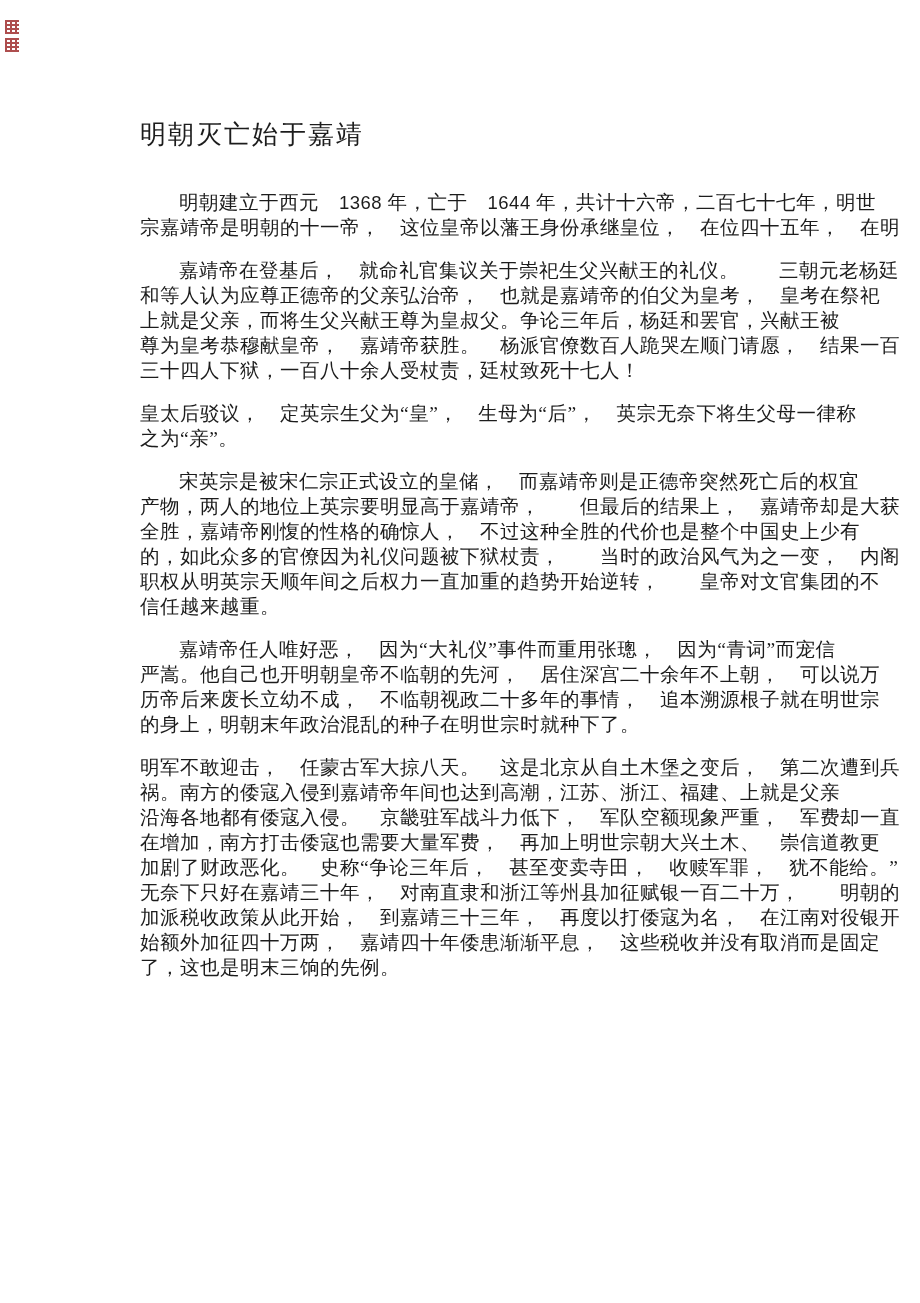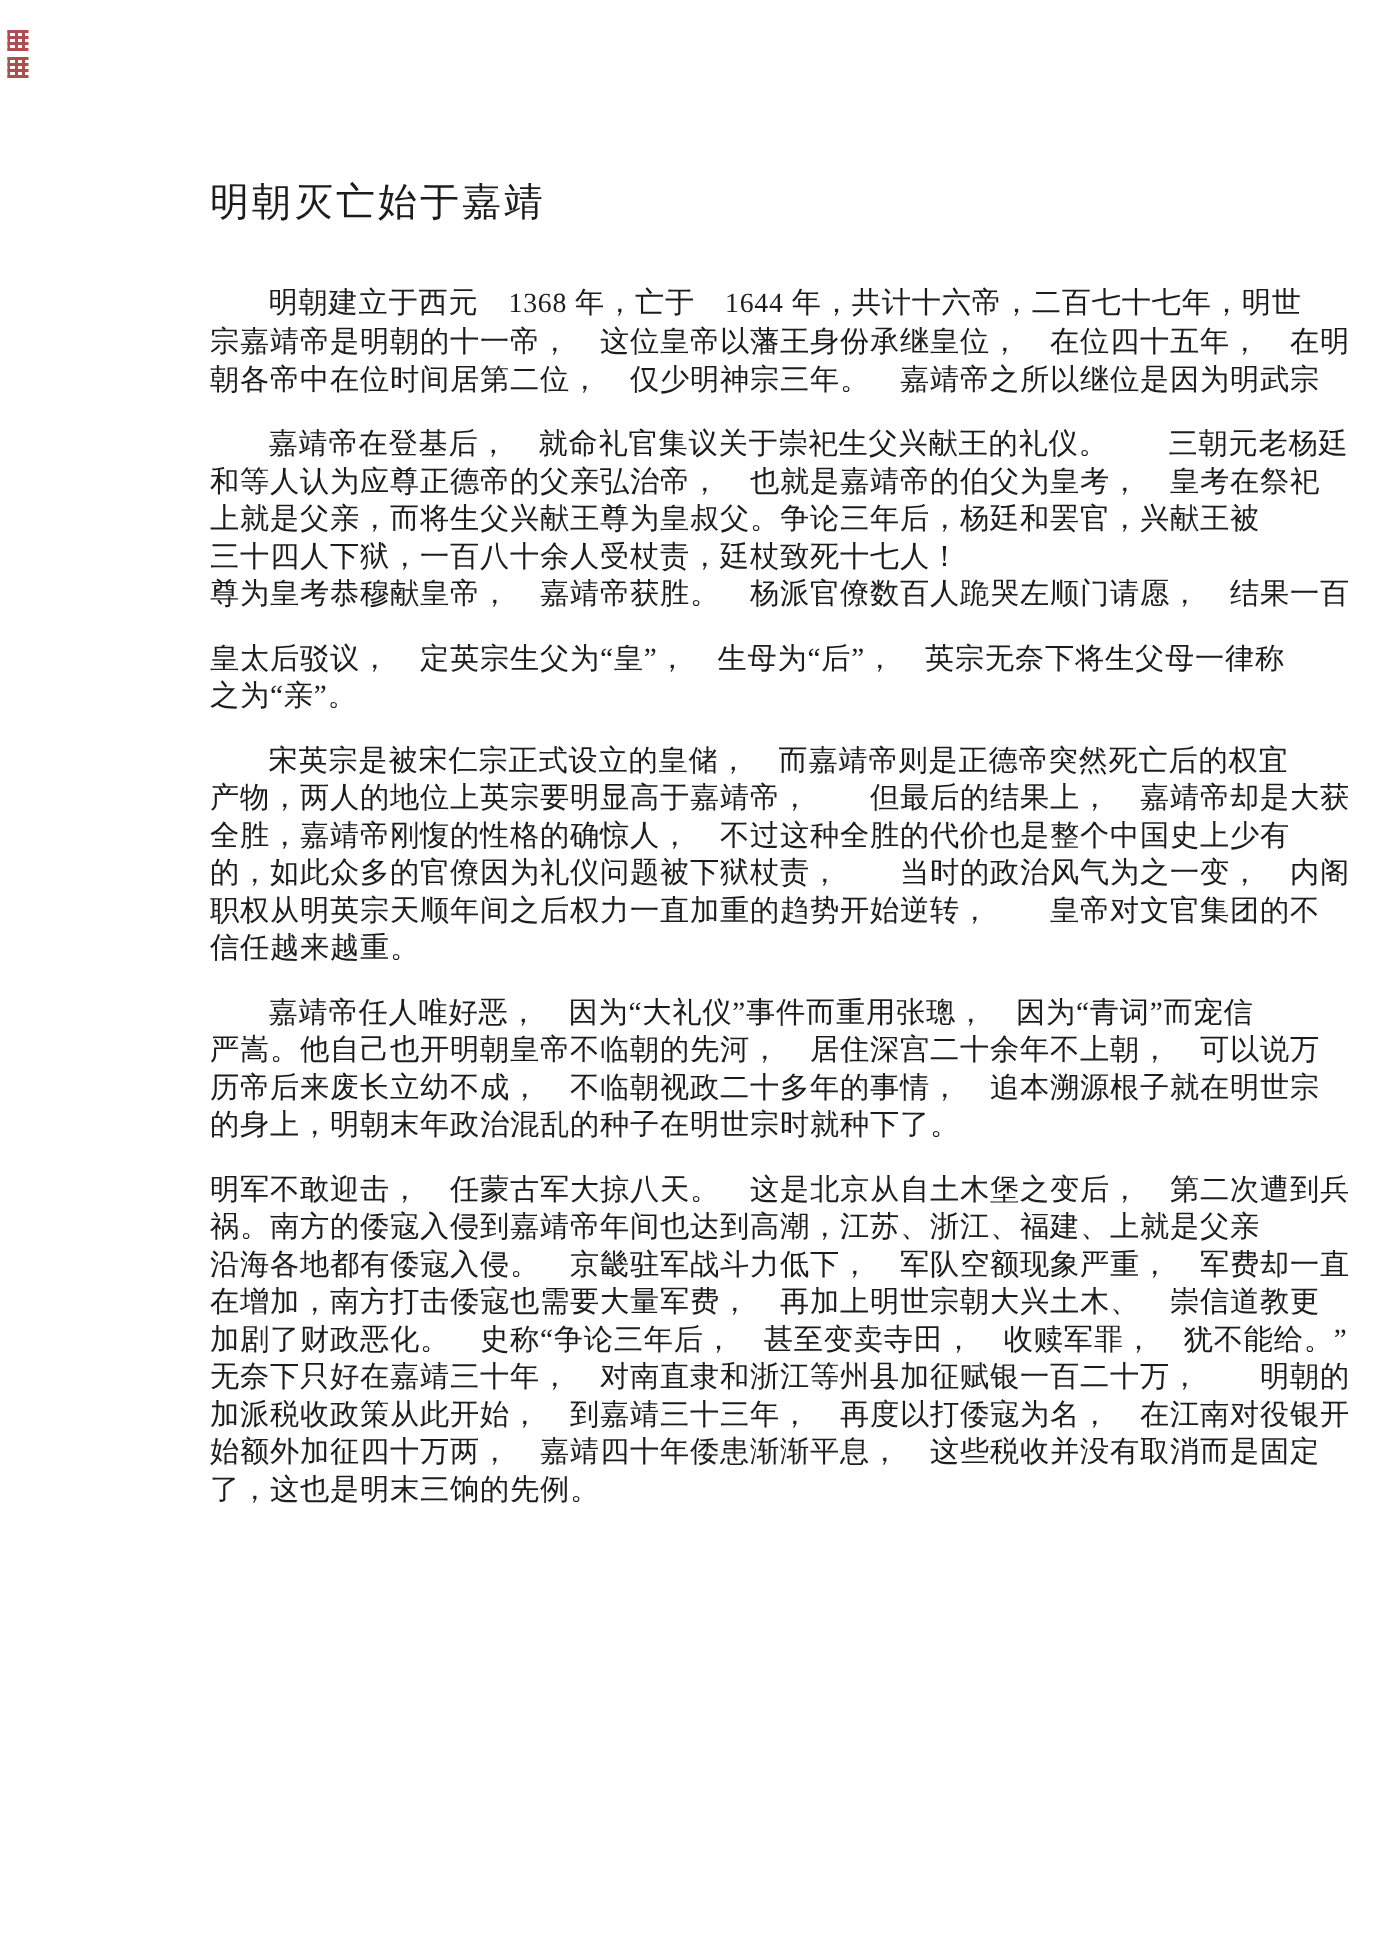"1368" .num { font-family: Liberation Serif, serif -> Liberation Sans, sans-serif }
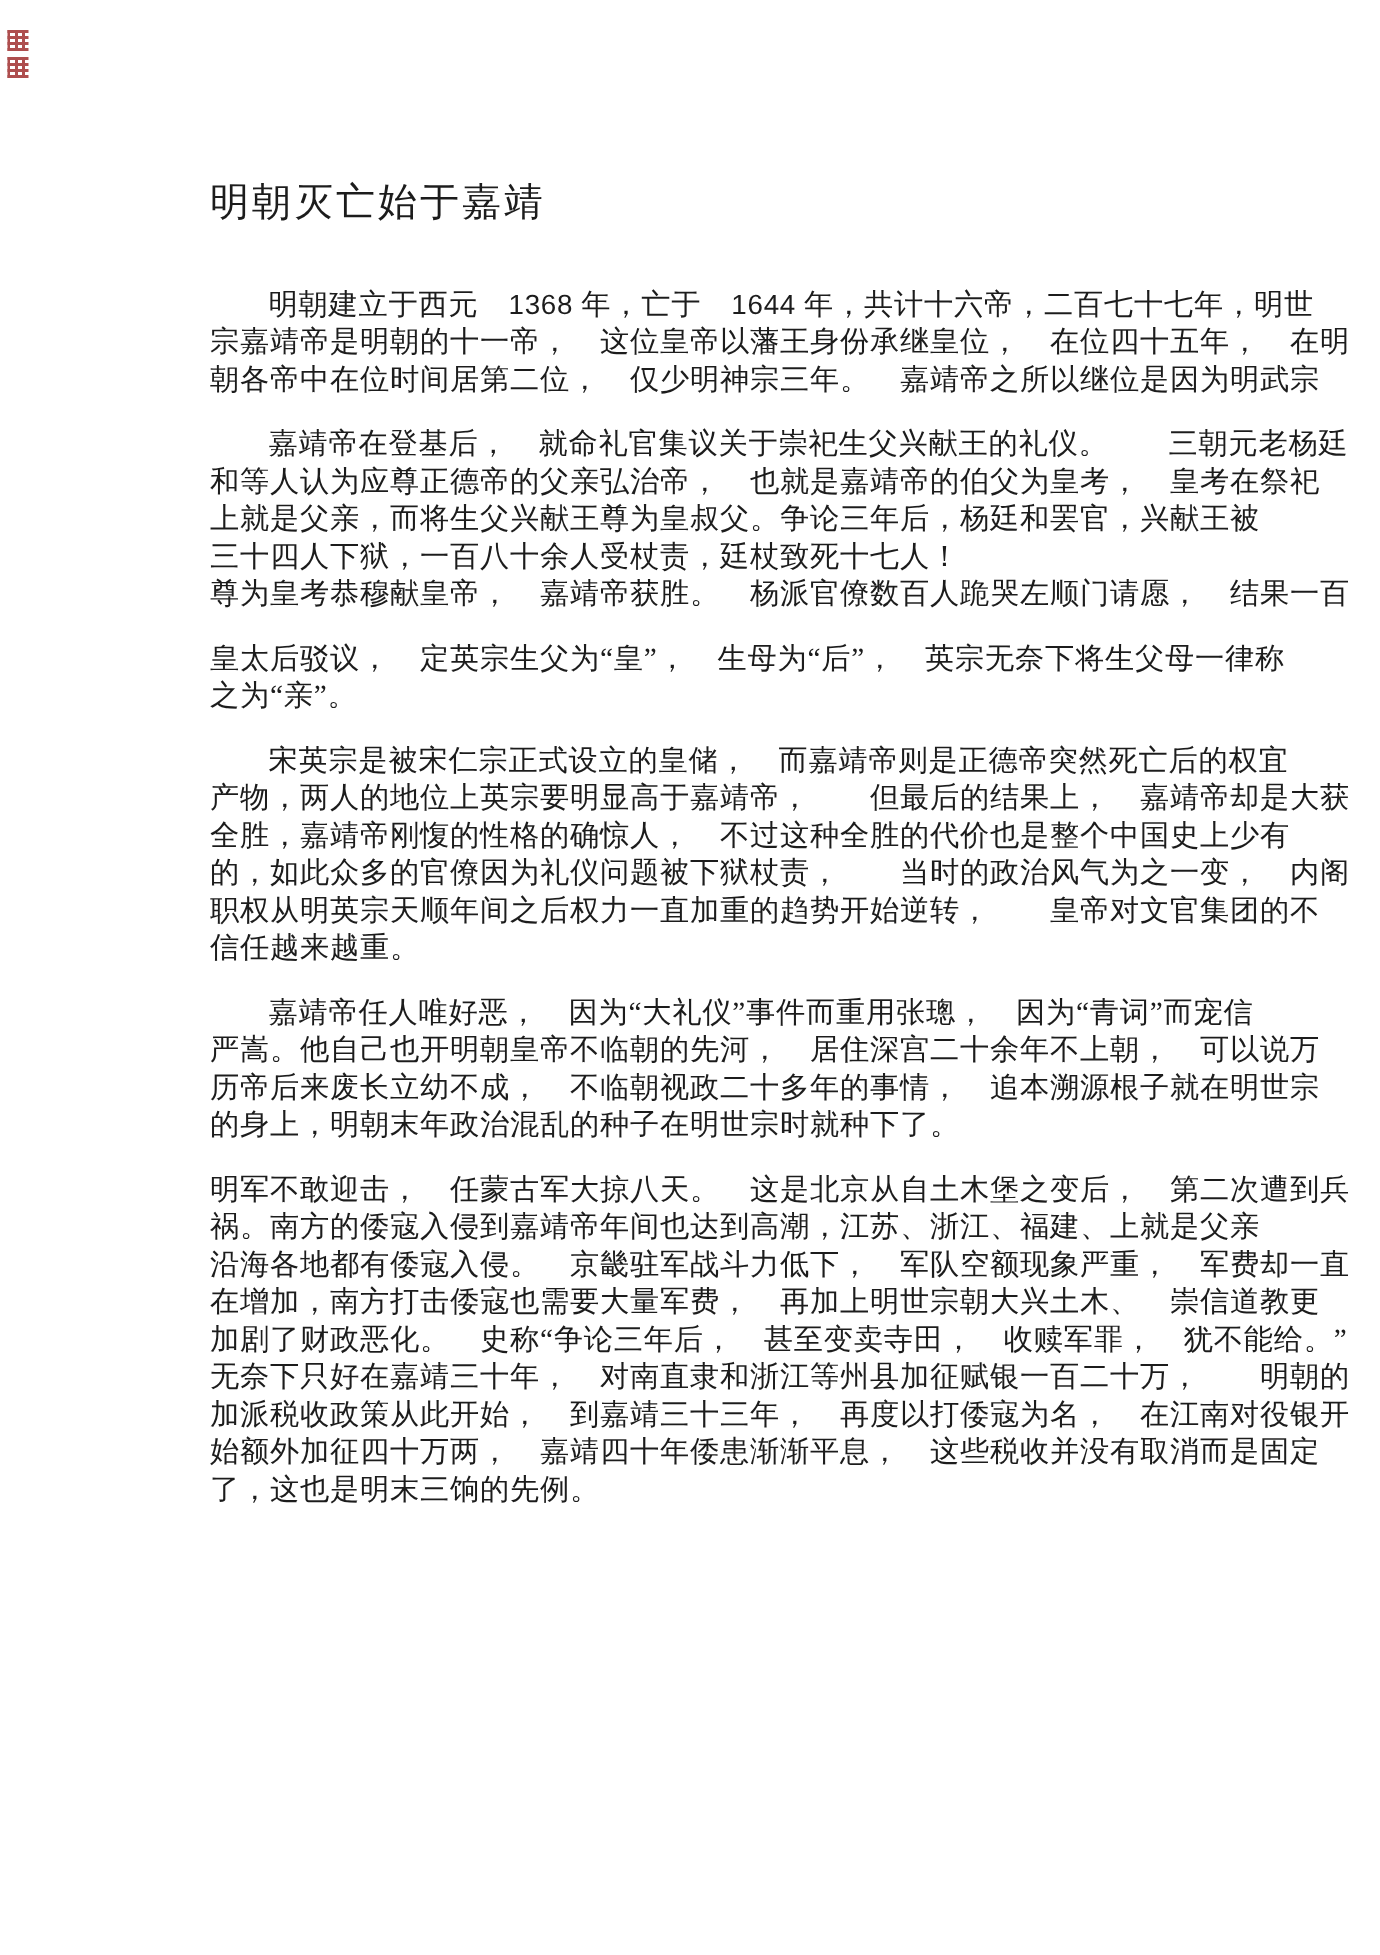"朝各帝中在位时间居第二位， 仅少明神宗三年。 嘉靖帝之所以继位是因为明武宗" div.line { html: <div><span>朝各帝中在位时间居第二位， 仅少明神宗三年。 嘉靖帝之所以继位是因为明武宗</span></div> -> none }
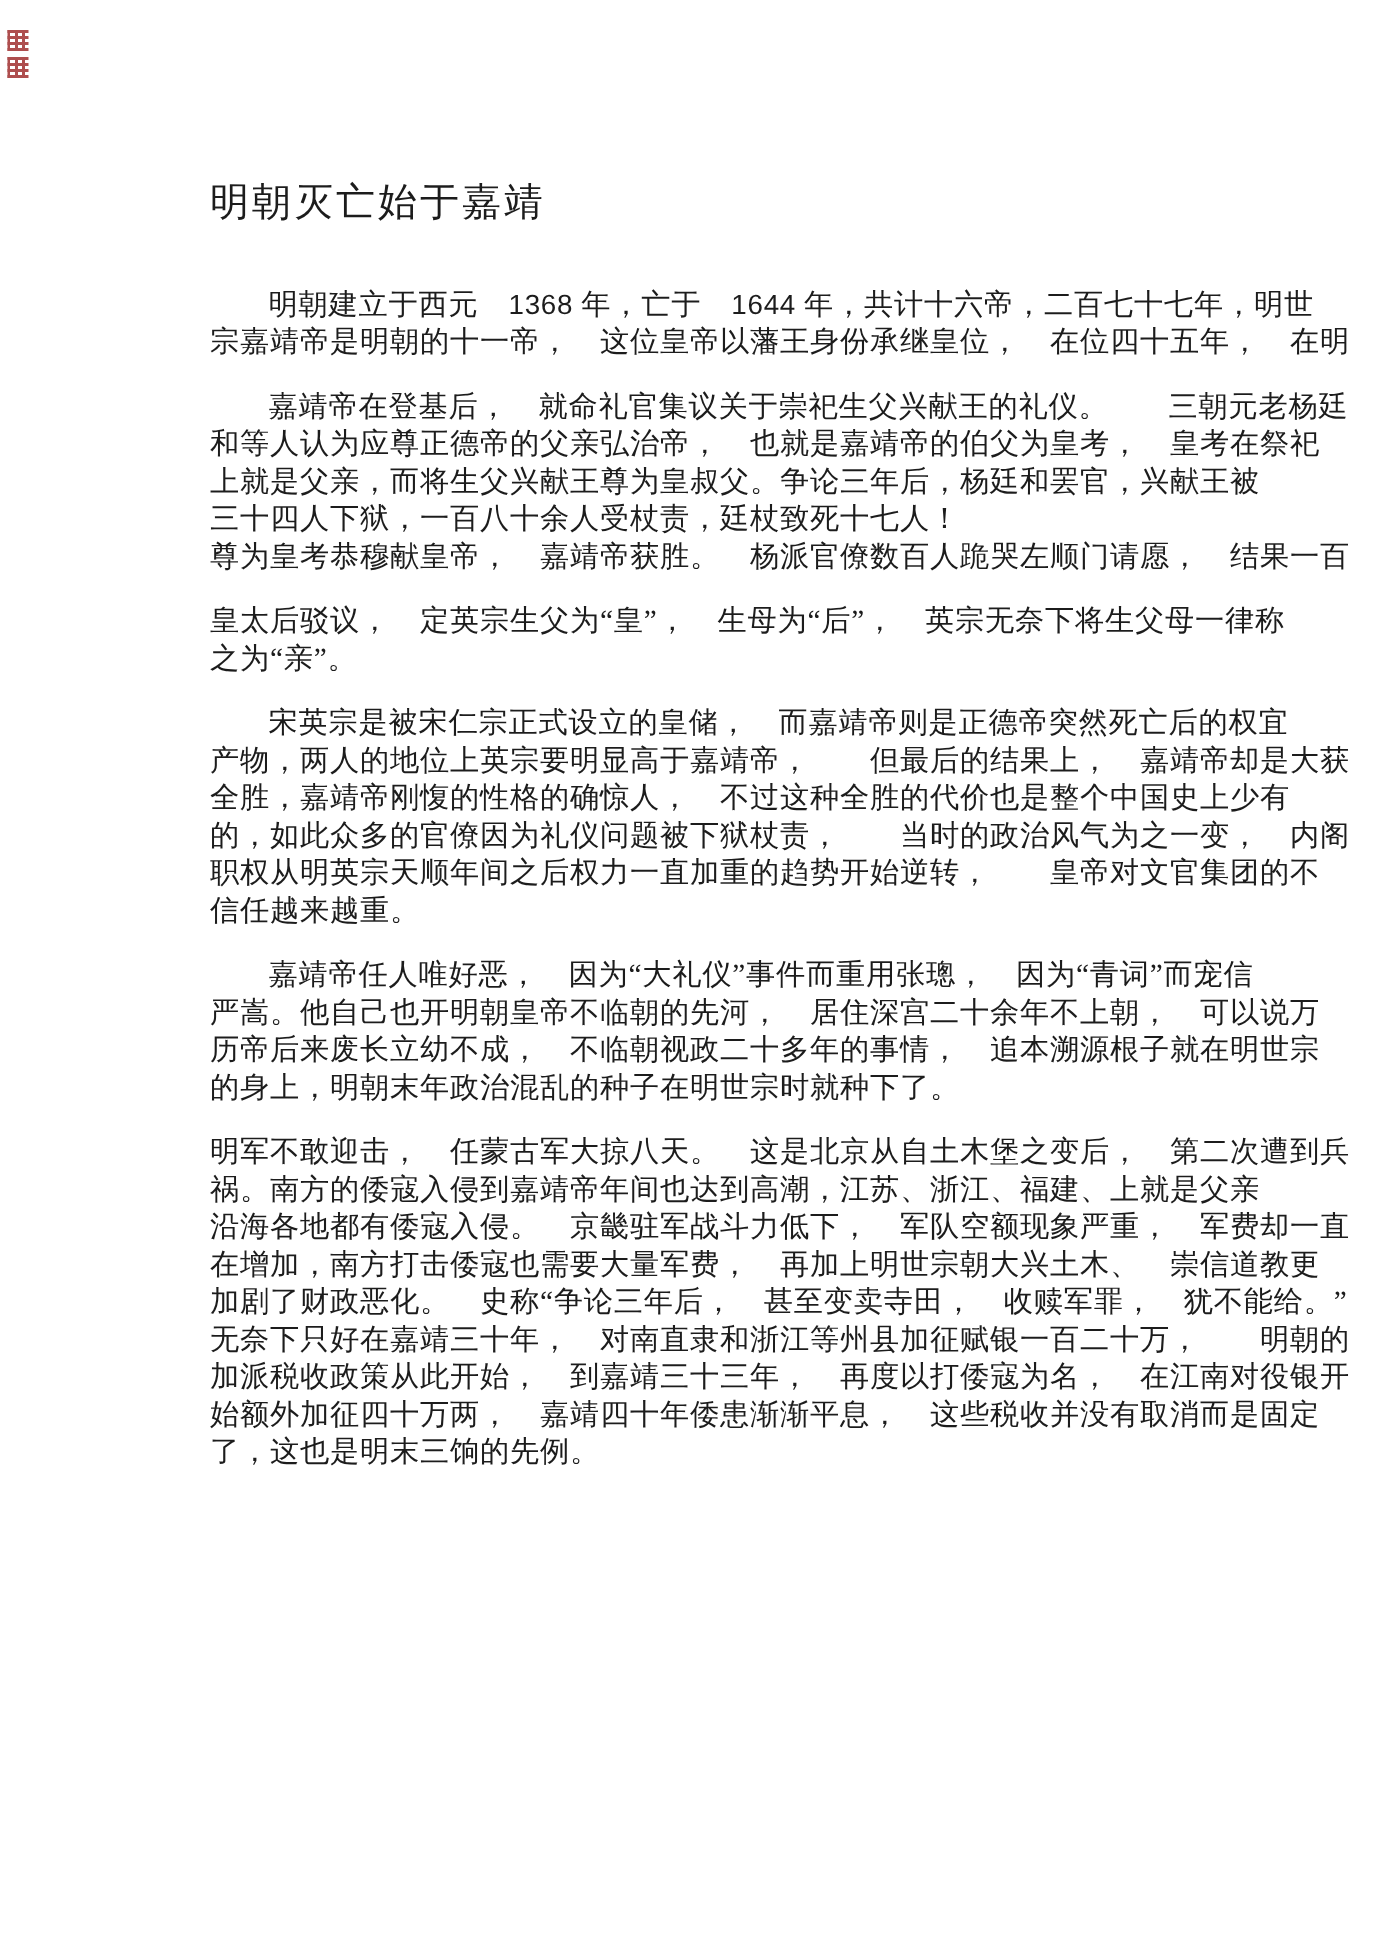"三十四人下狱，一百八十余人受杖责，廷杖致死十七人！" div.line { order: before "尊为皇考恭穆献皇帝， 嘉靖帝获胜。 杨派官僚数百人跪哭左顺门请愿， 结果一百" -> after "尊为皇考恭穆献皇帝， 嘉靖帝获胜。 杨派官僚数百人跪哭左顺门请愿， 结果一百" }
